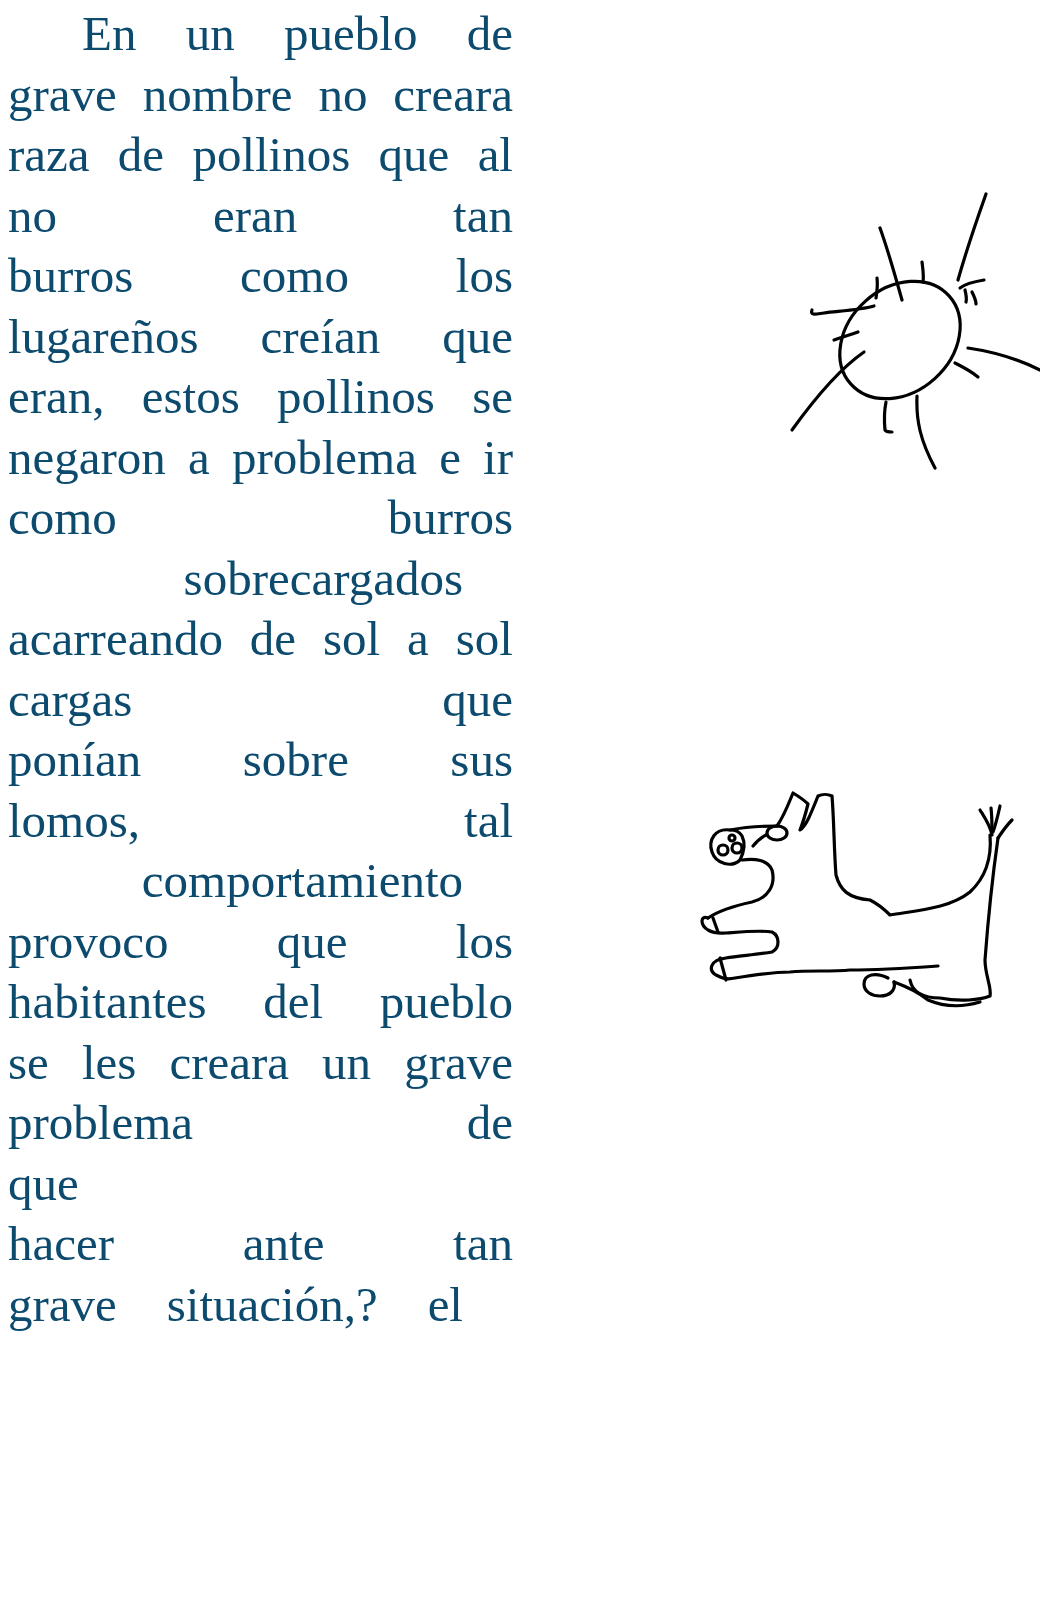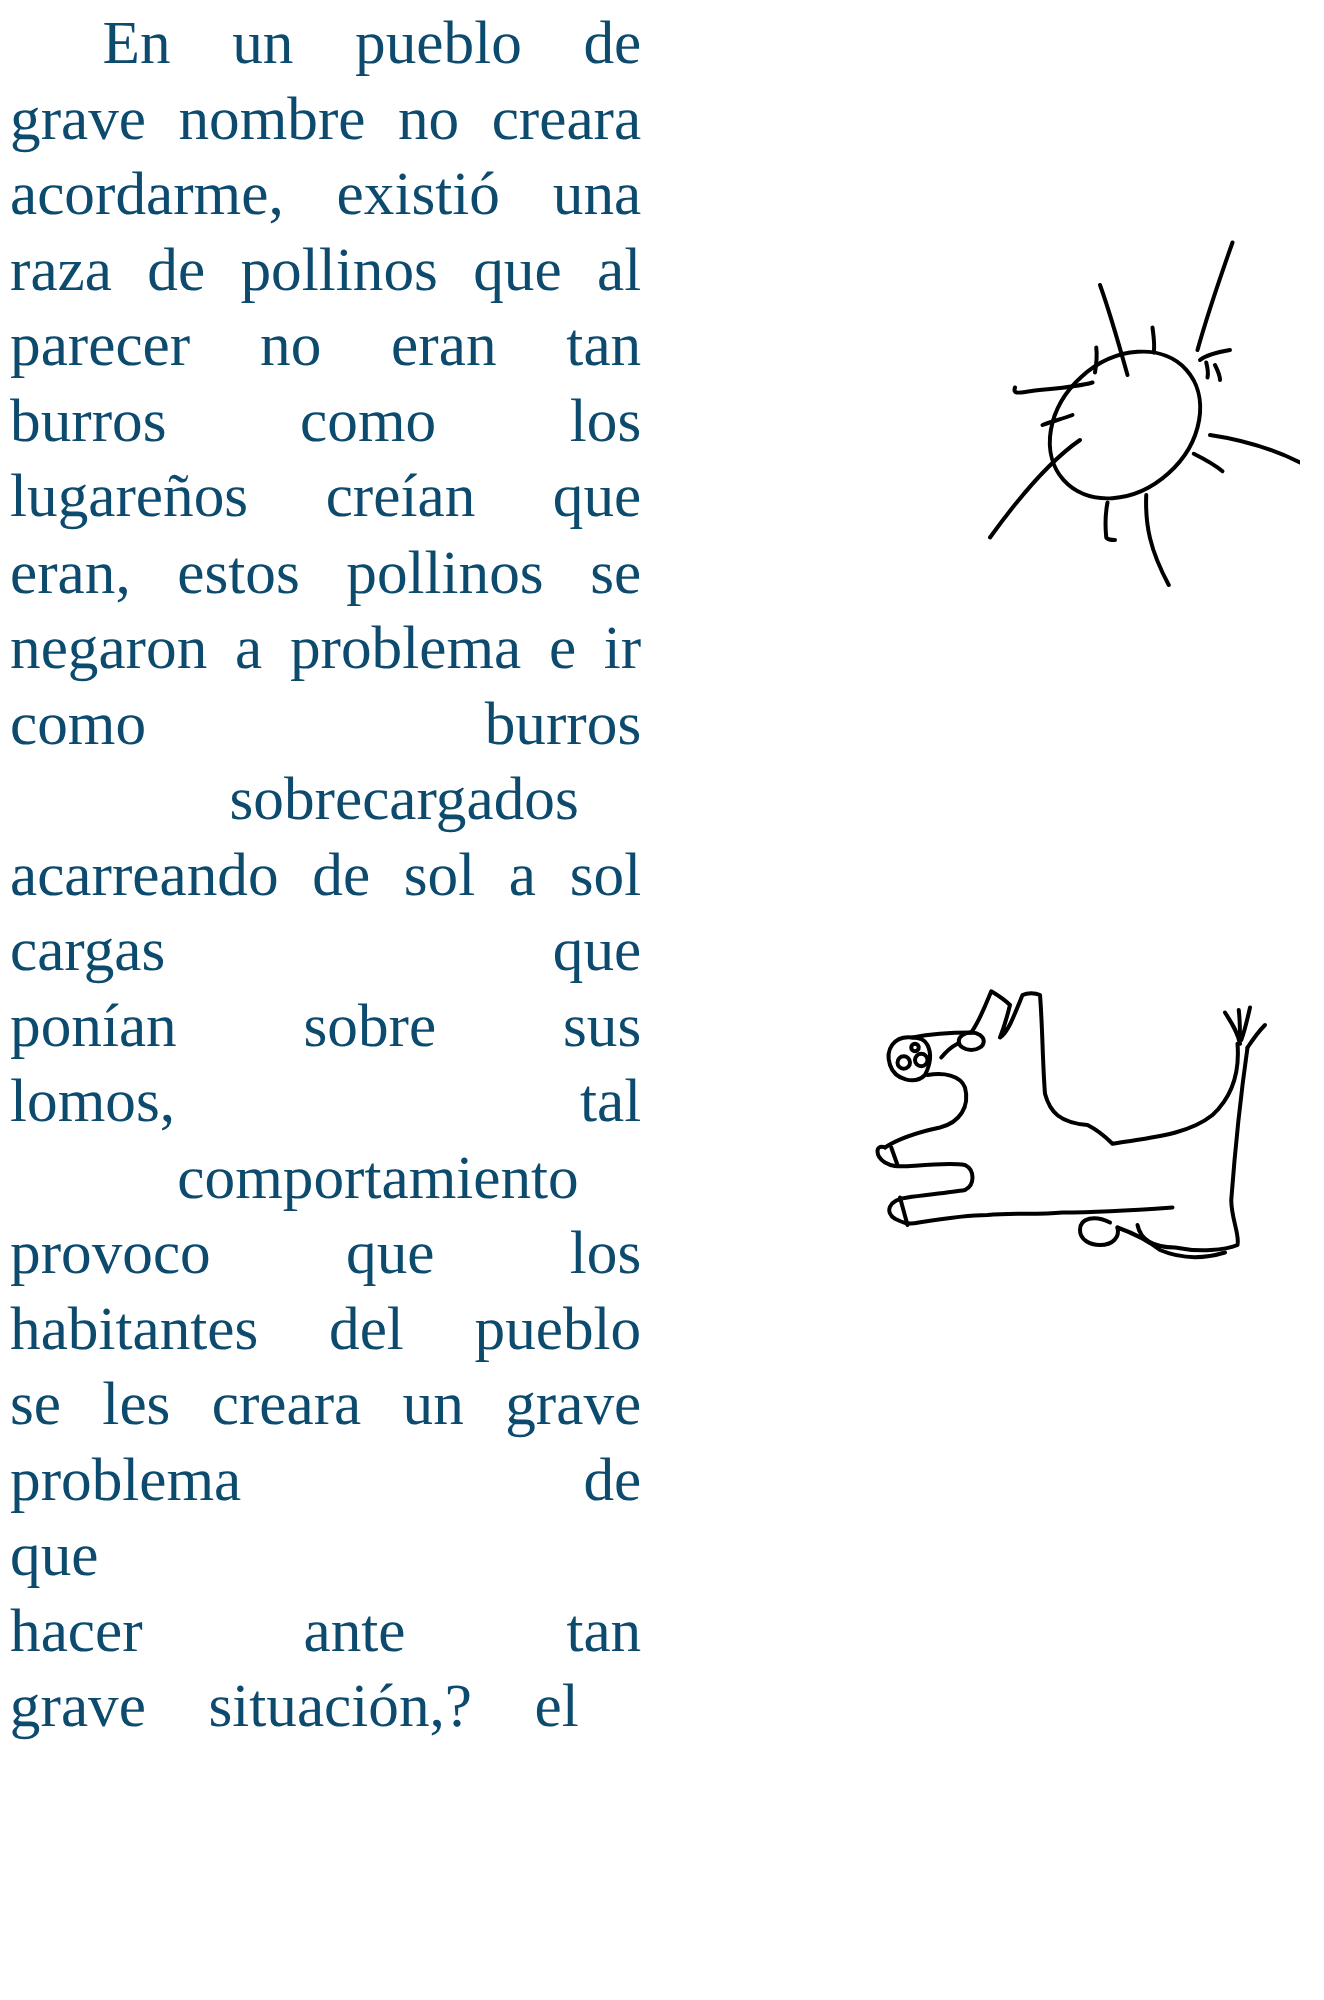"acordarme," div.line { html: <div> <span>acordarme,</span> <span>existió</span> <span>una</span> </div> -> none }
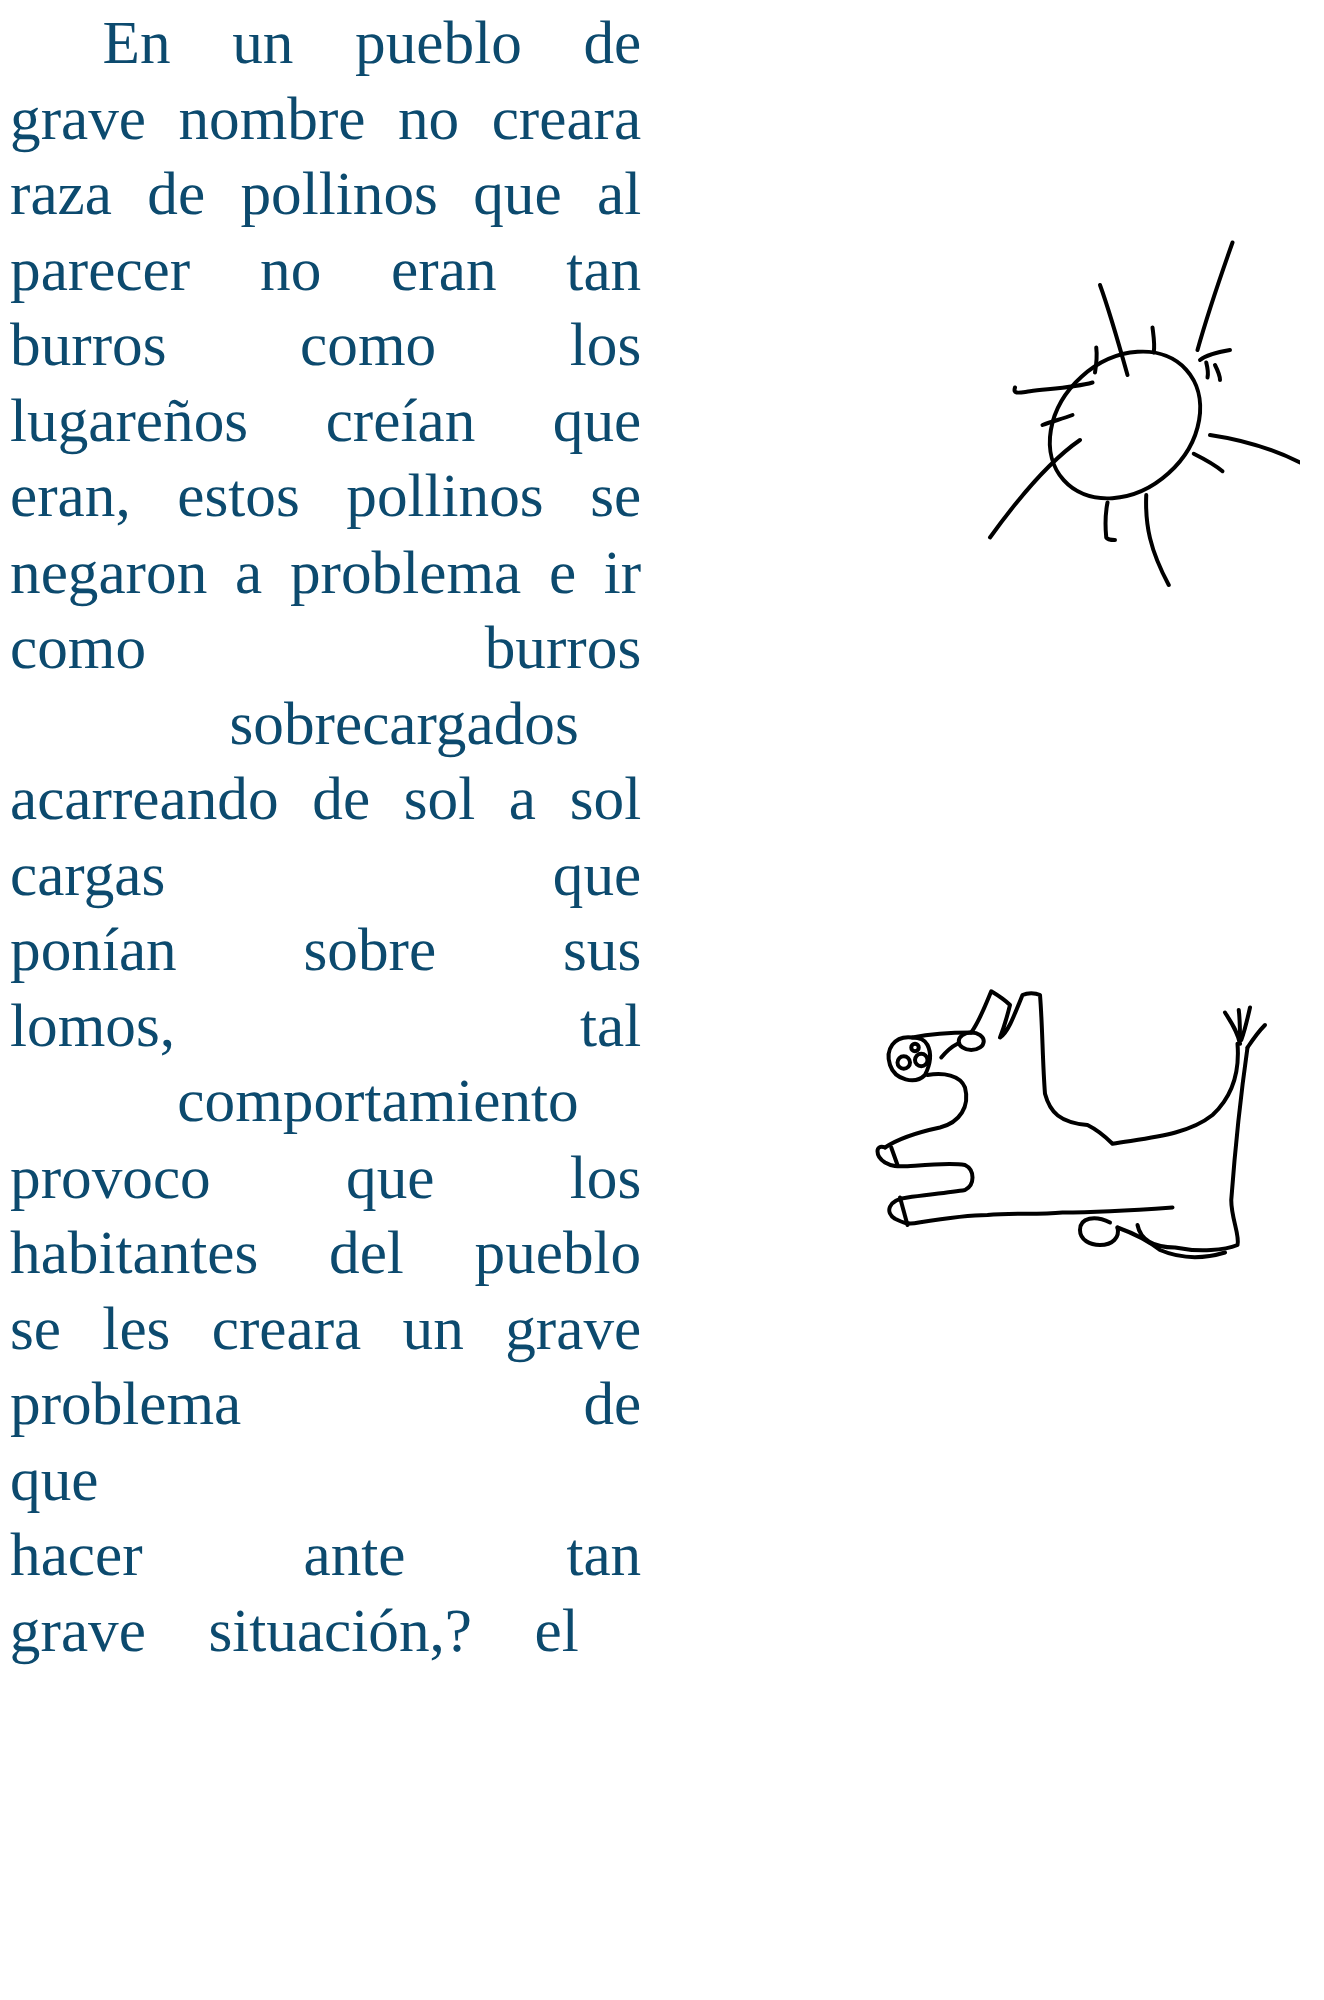"parecer" span { html: <span>parecer</span> -> none }
